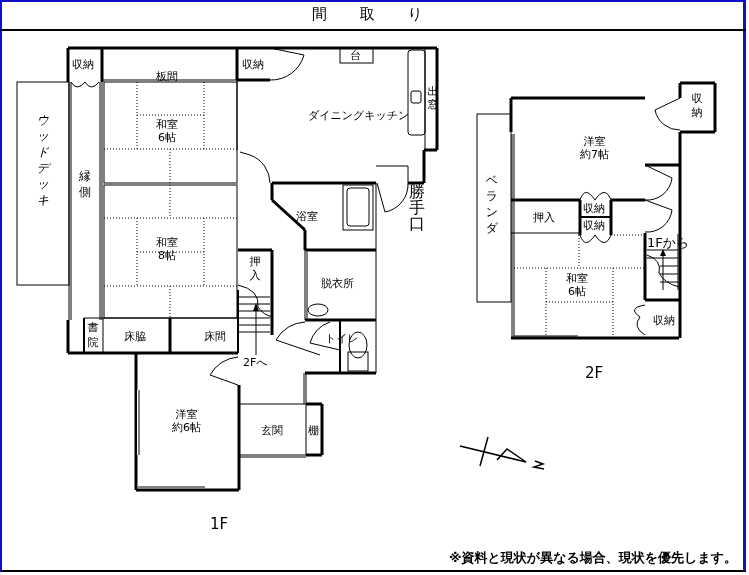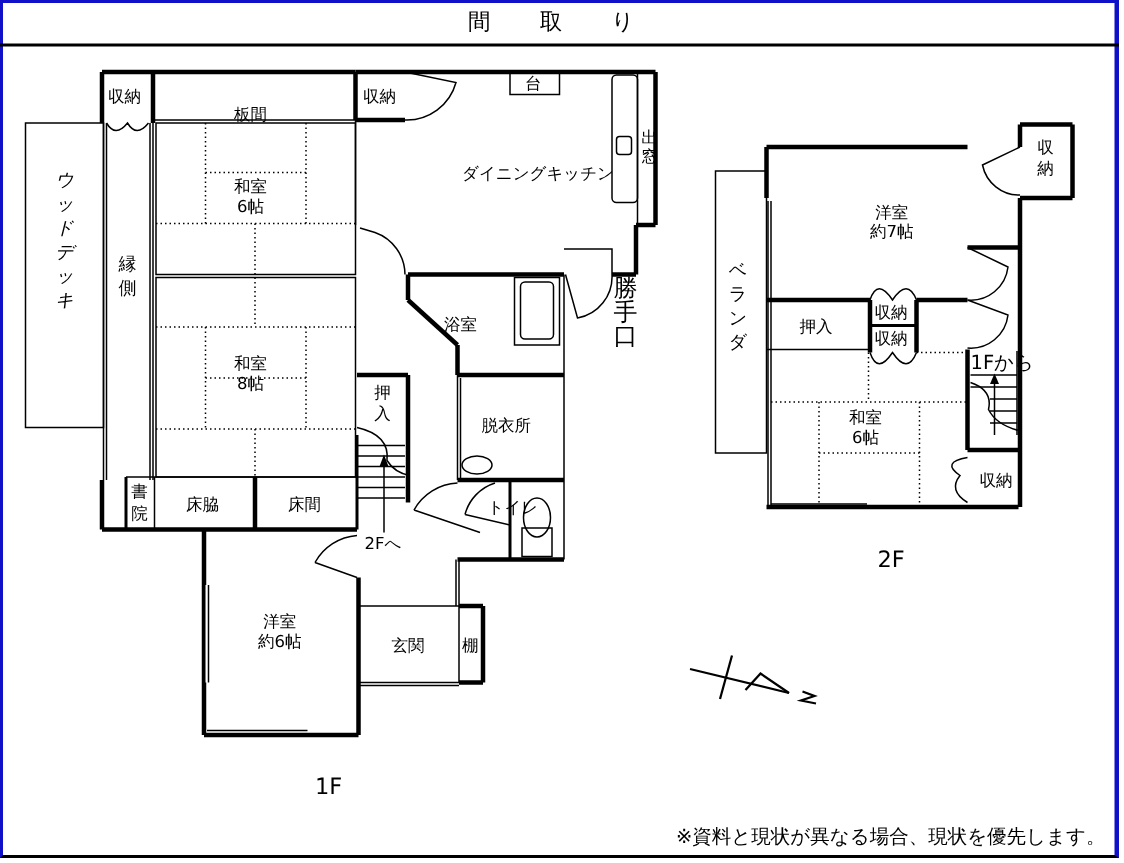"床間" div.lbl { left: 192px -> 204px }
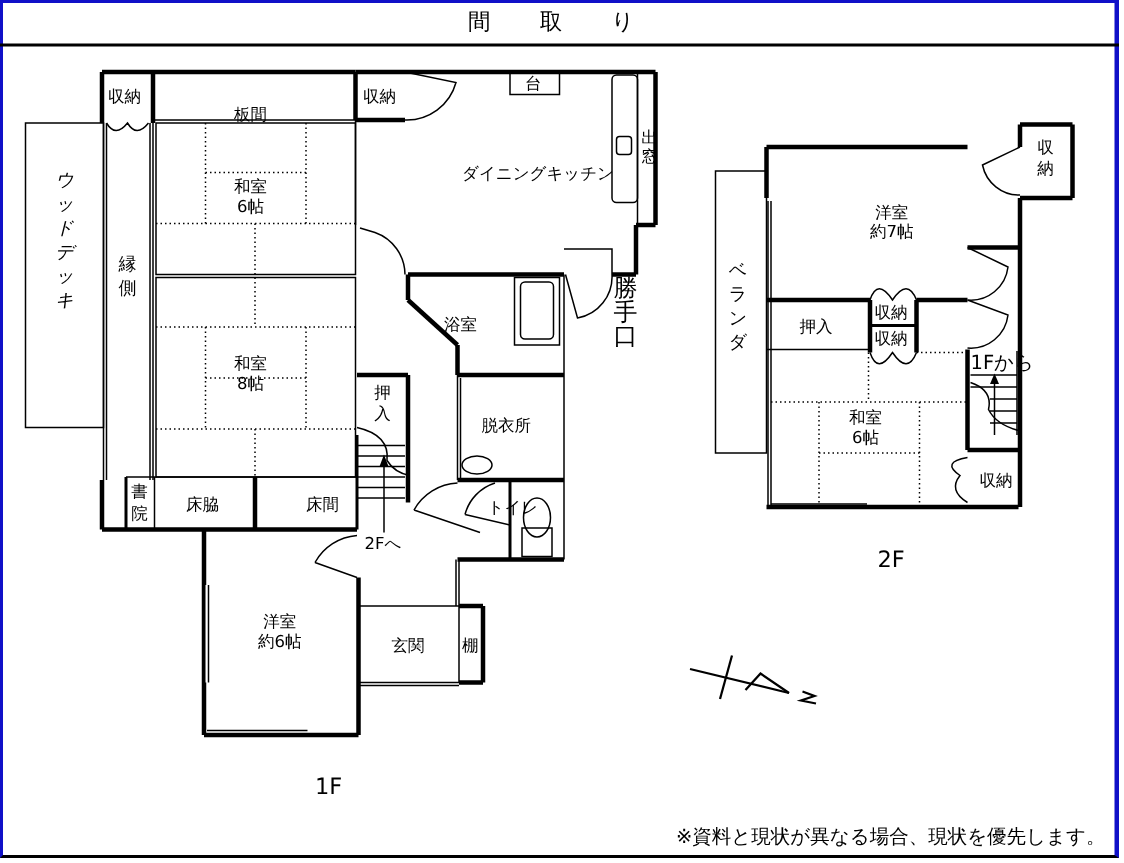"※資料と現状が異なる場合、現状を優先します。" .note { font-weight: normal -> bold }
